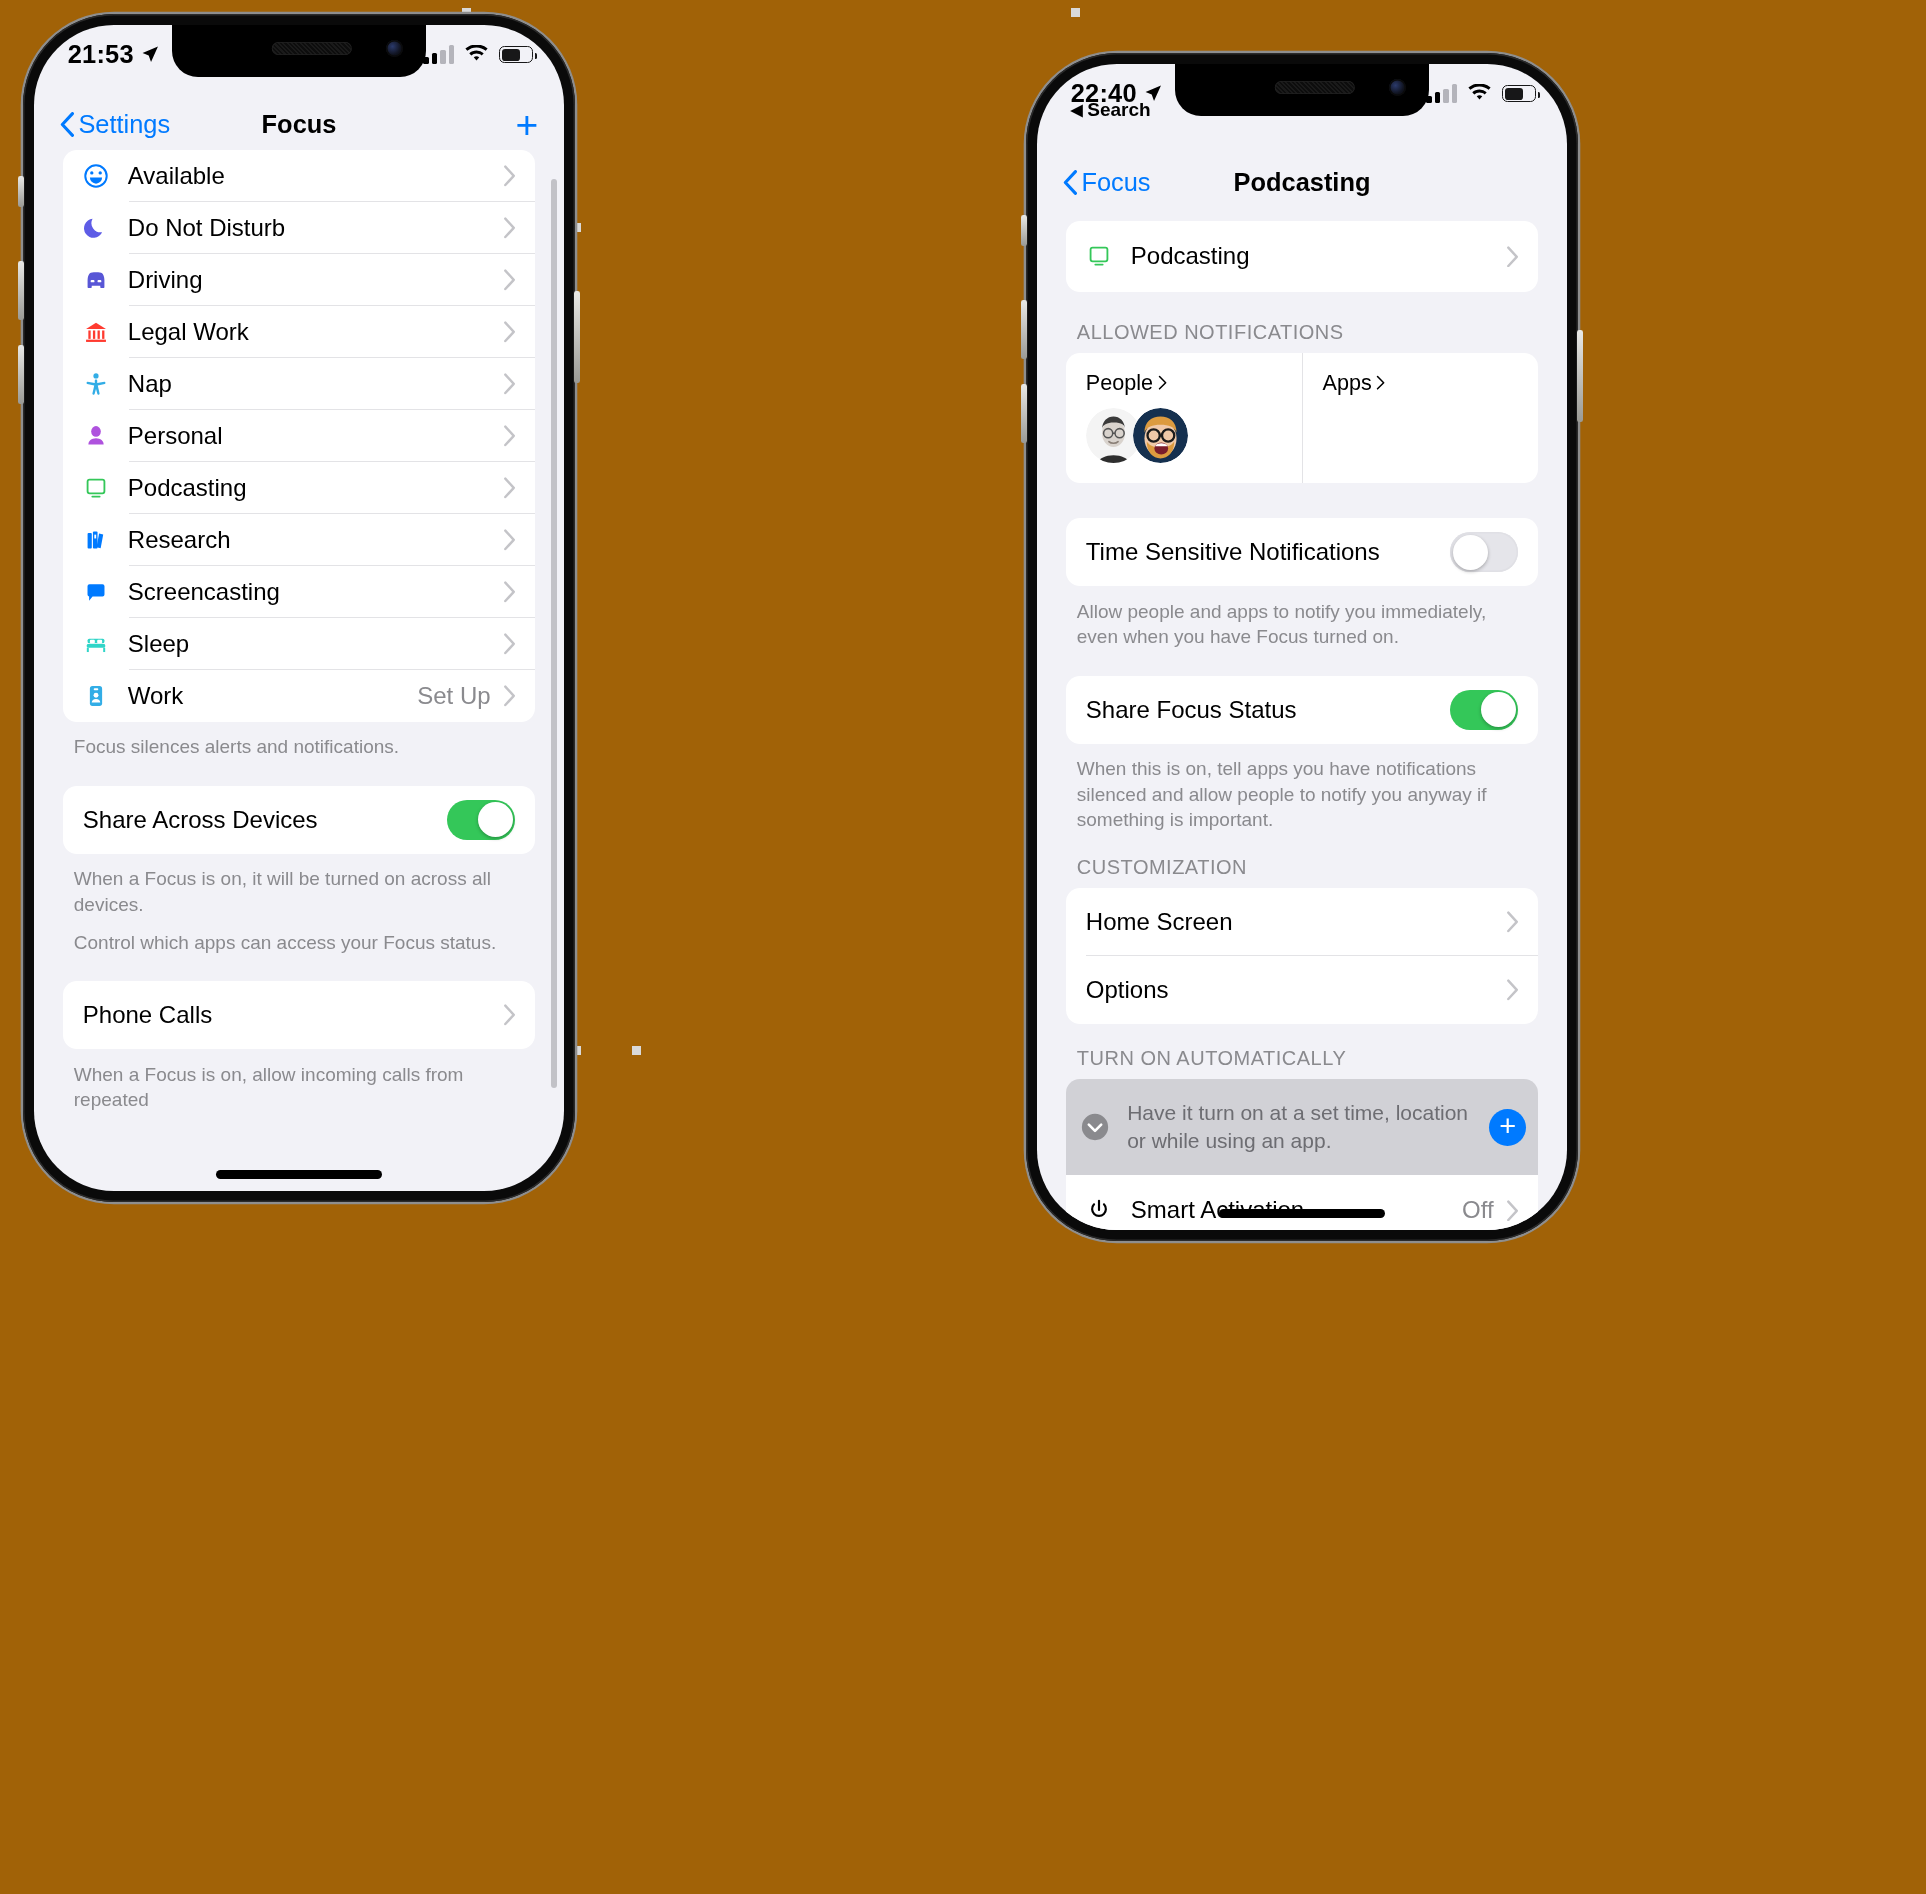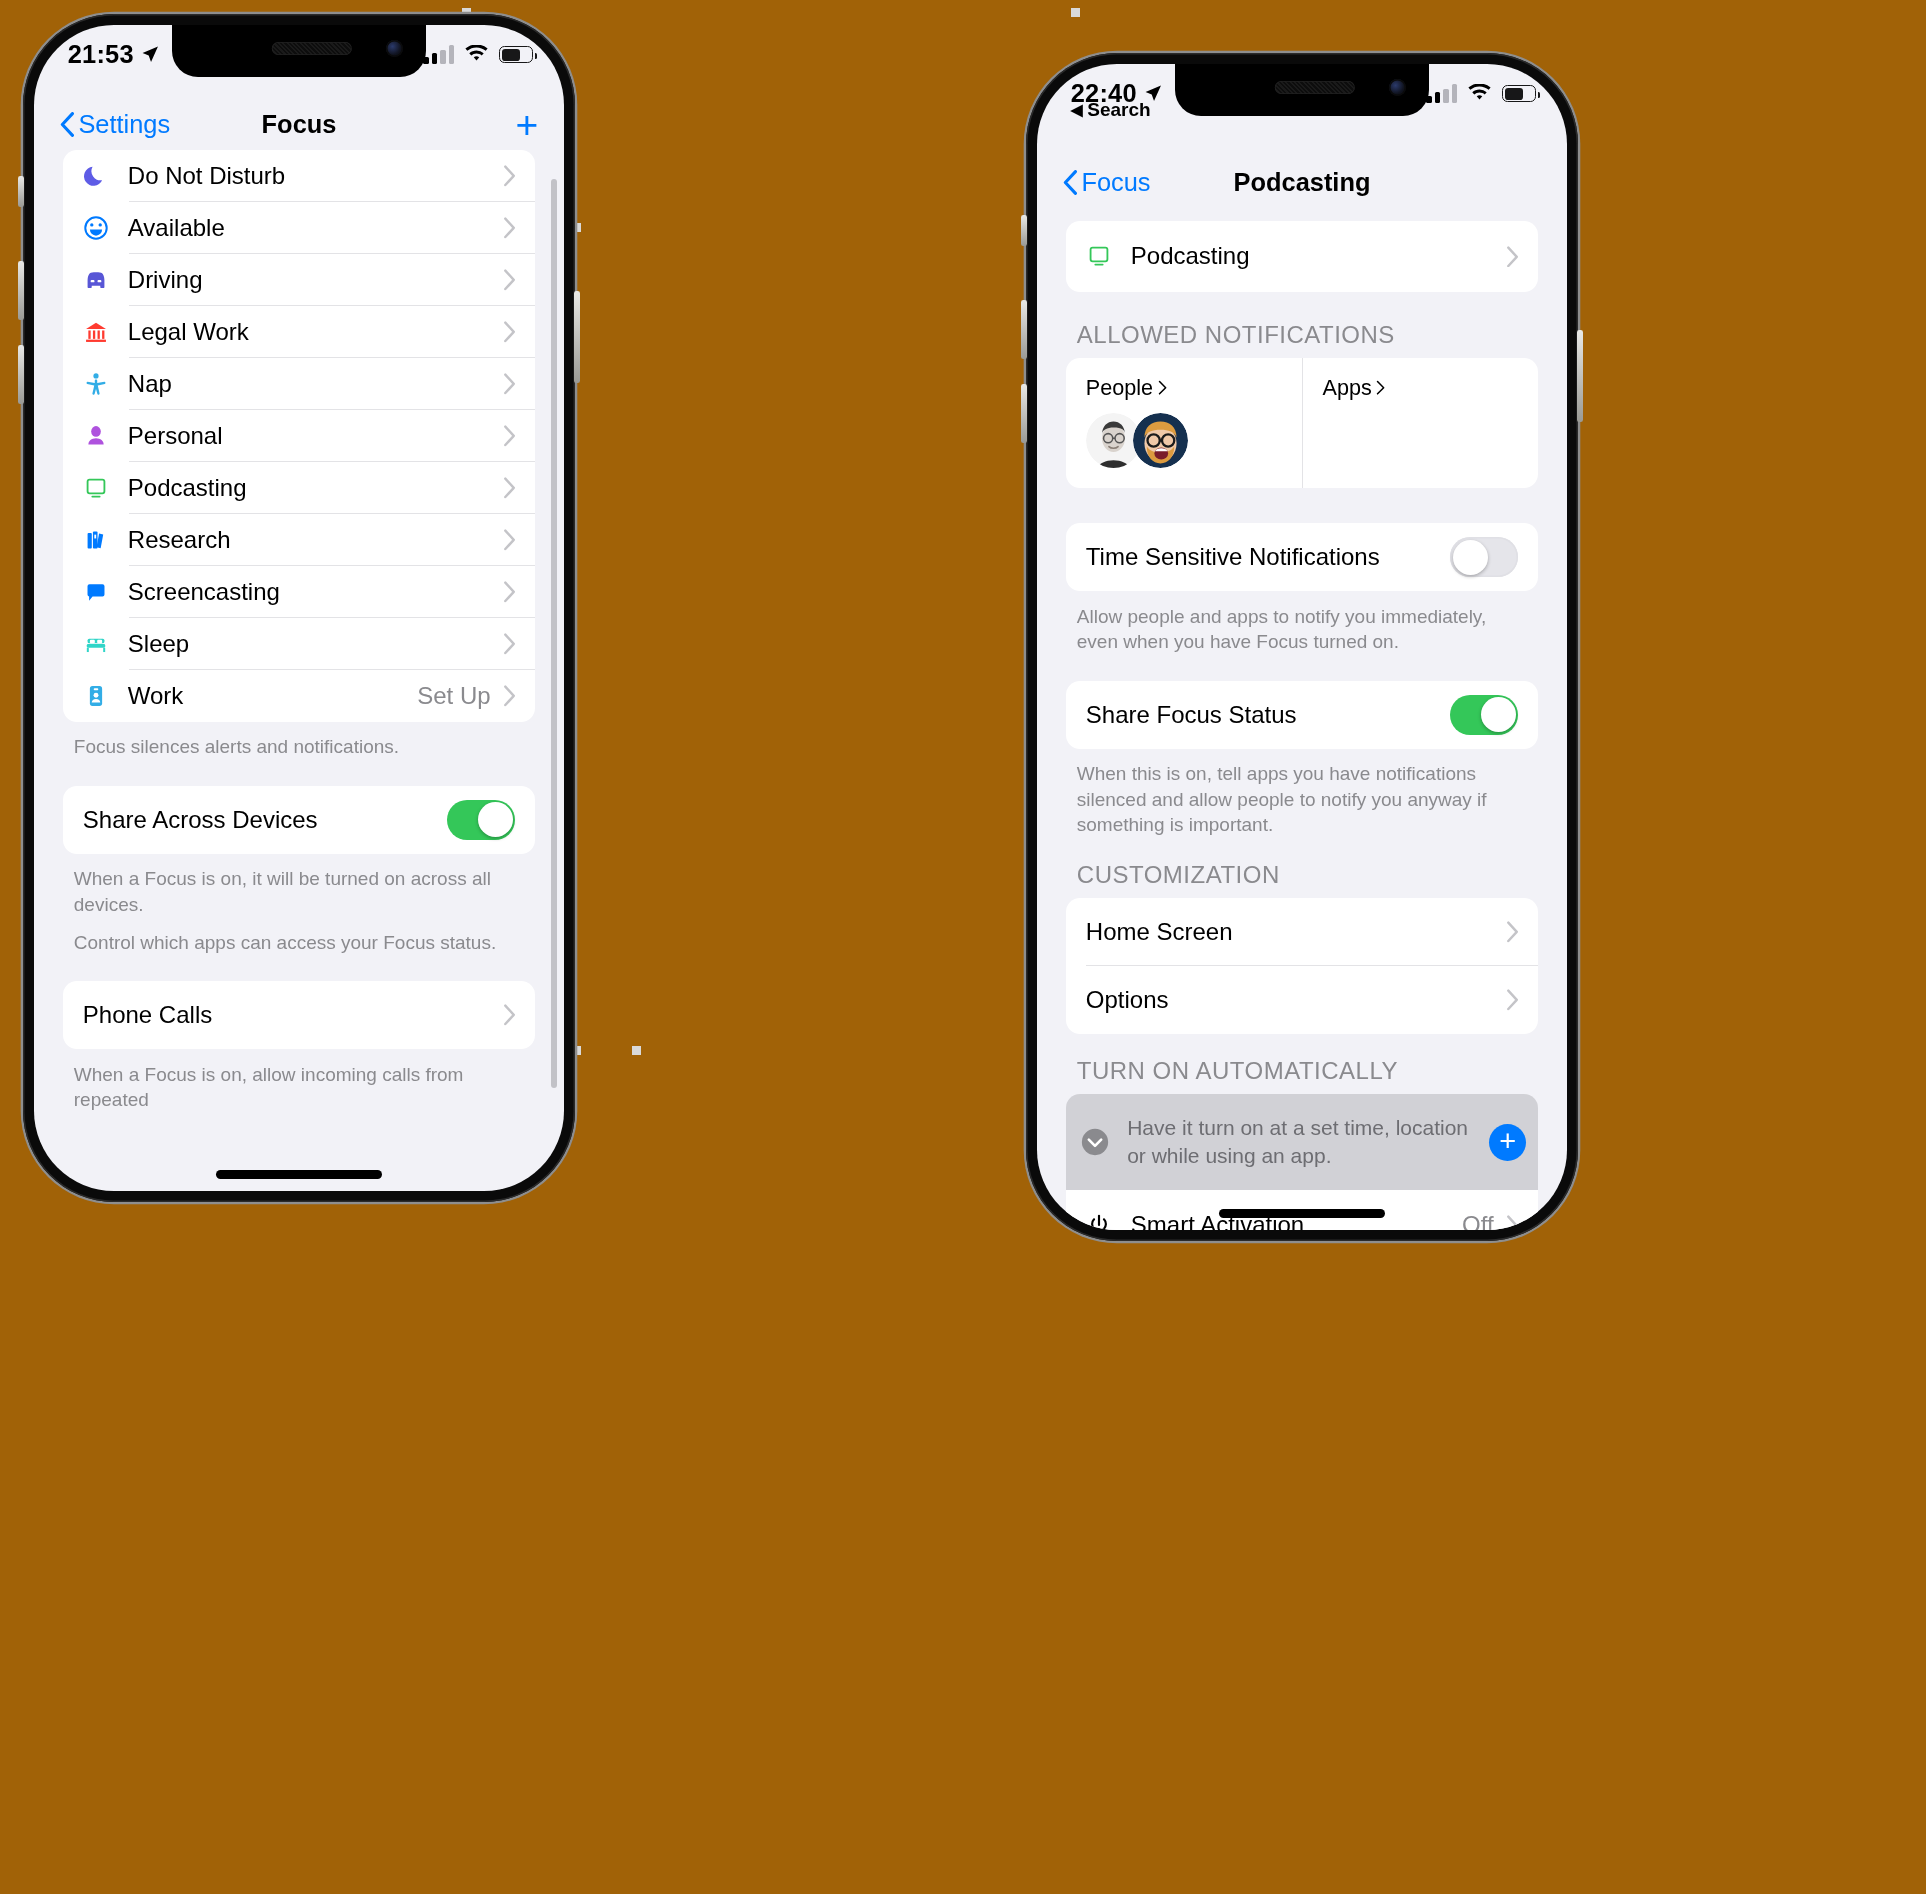"Do Not Disturb" div.row { order: before "Available" -> after "Available" }
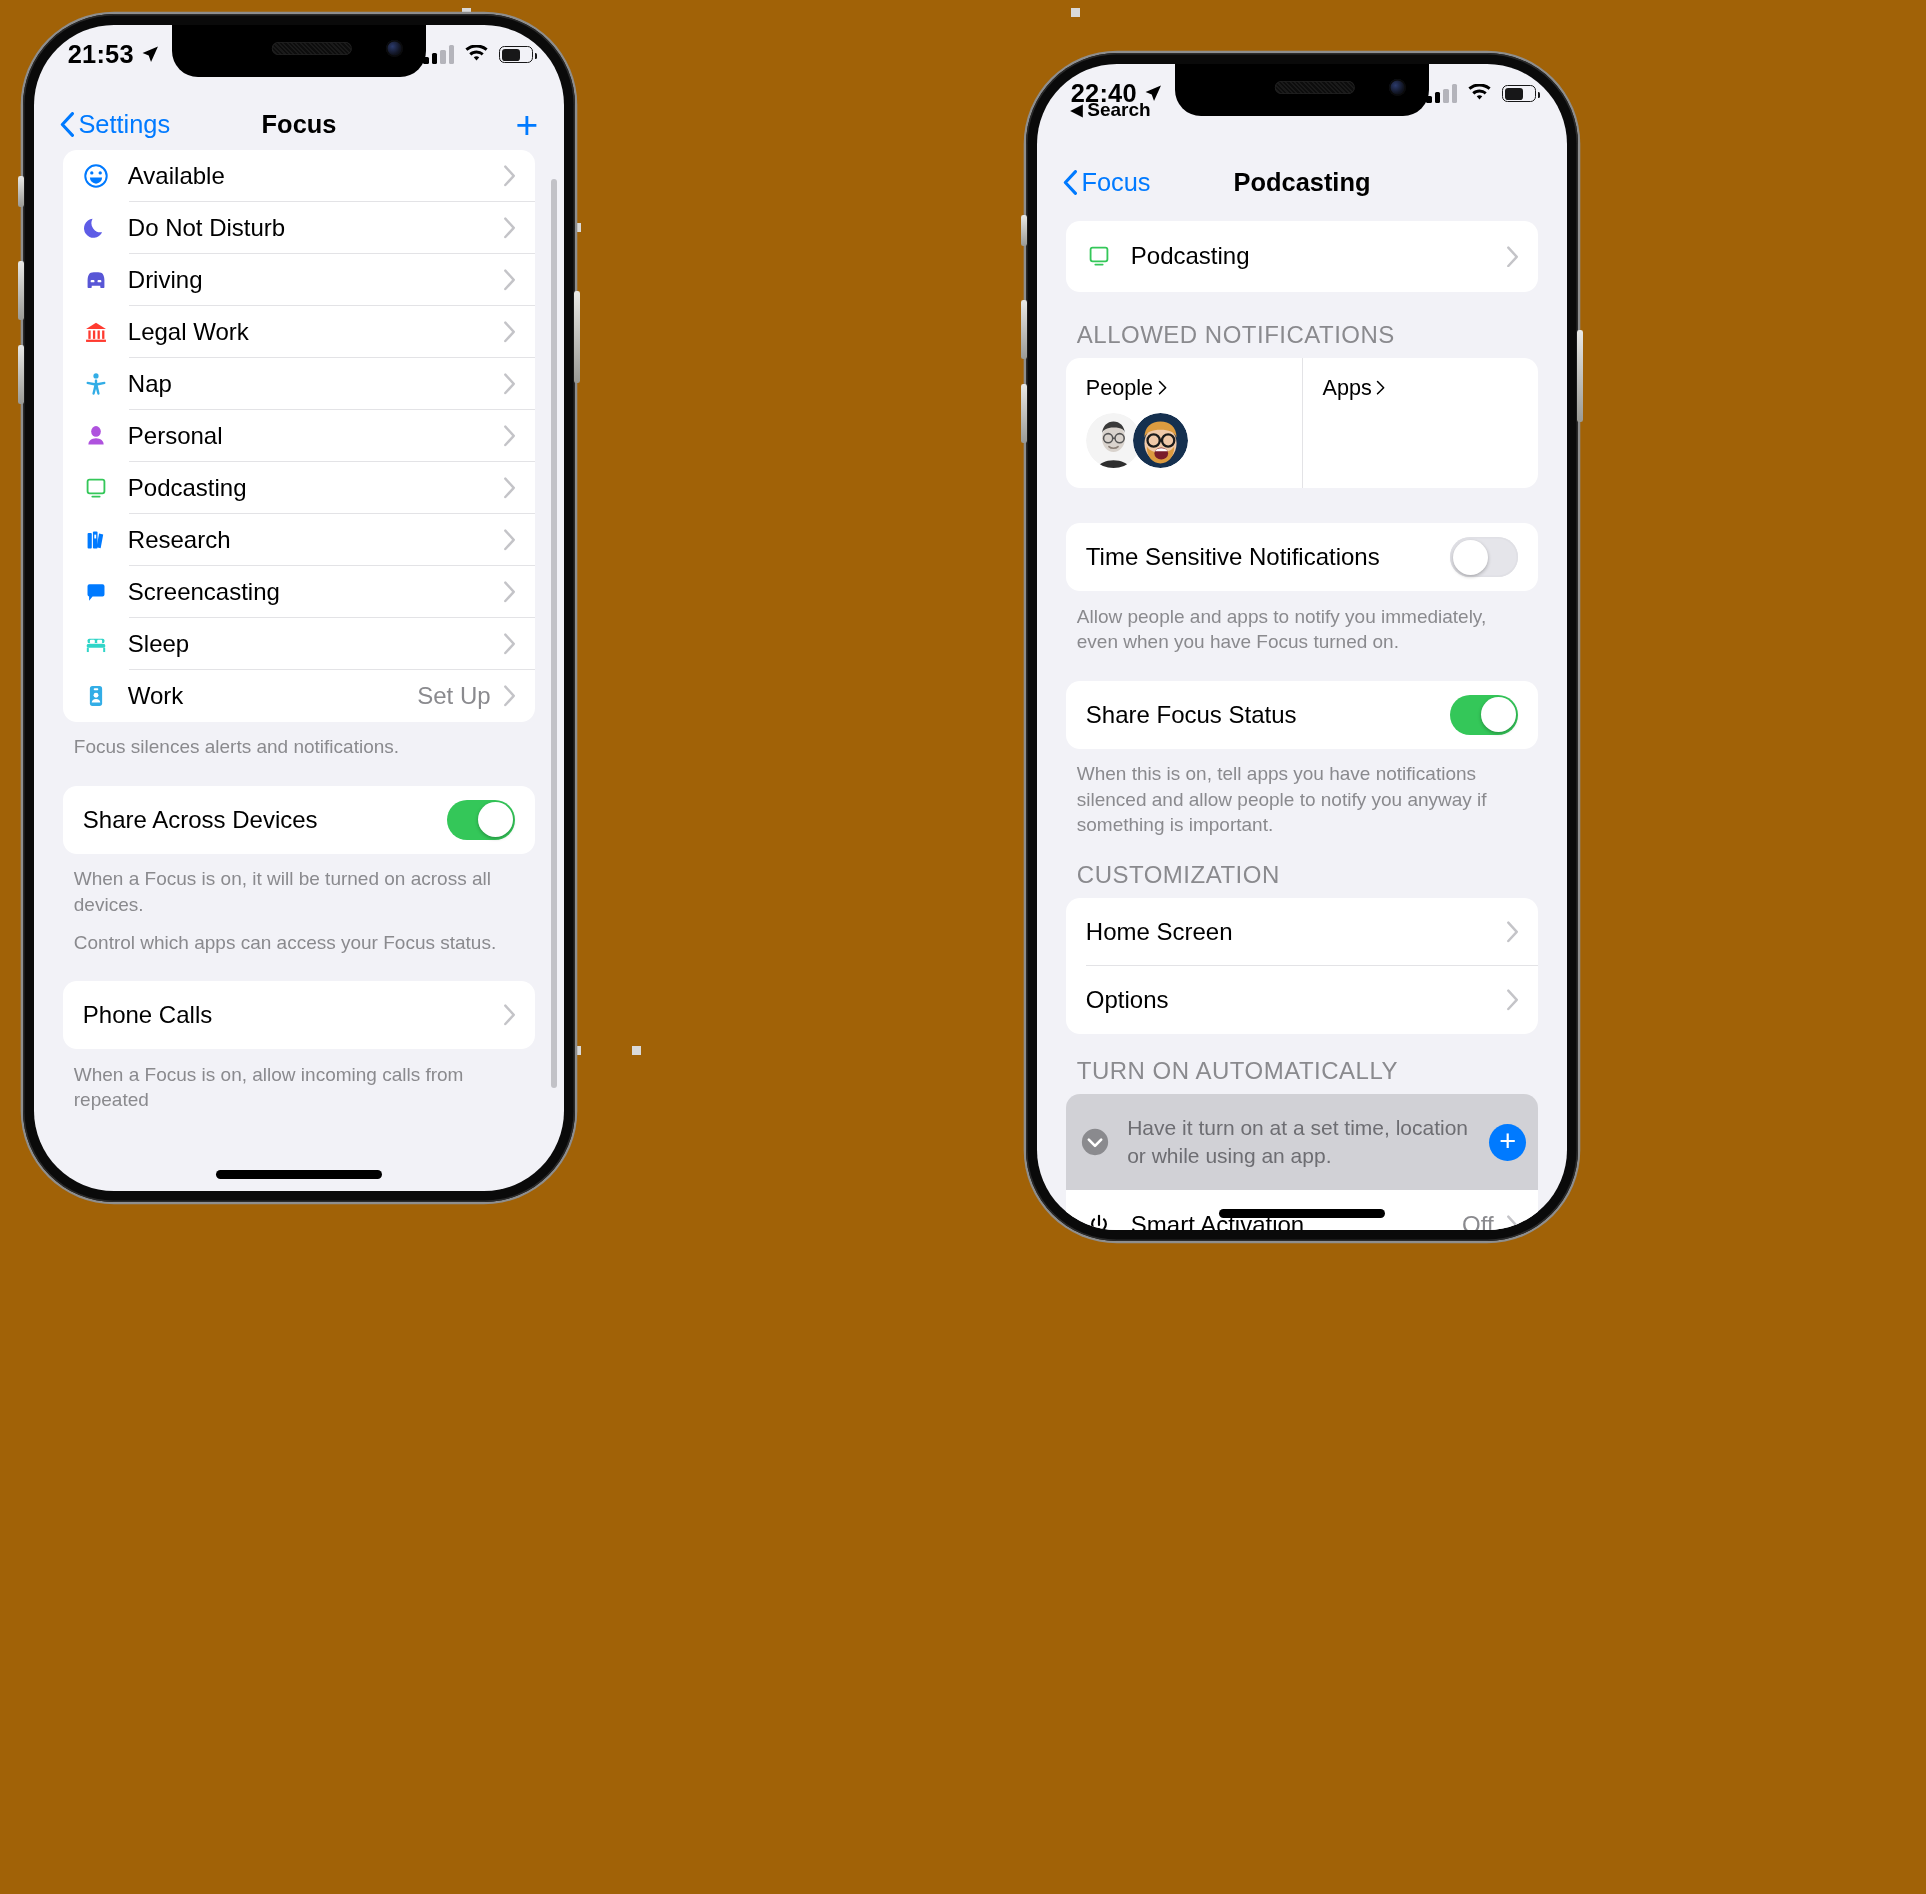"ALLOWED NOTIFICATIONS" .section-hdr { font-size: 24px -> 20px }
